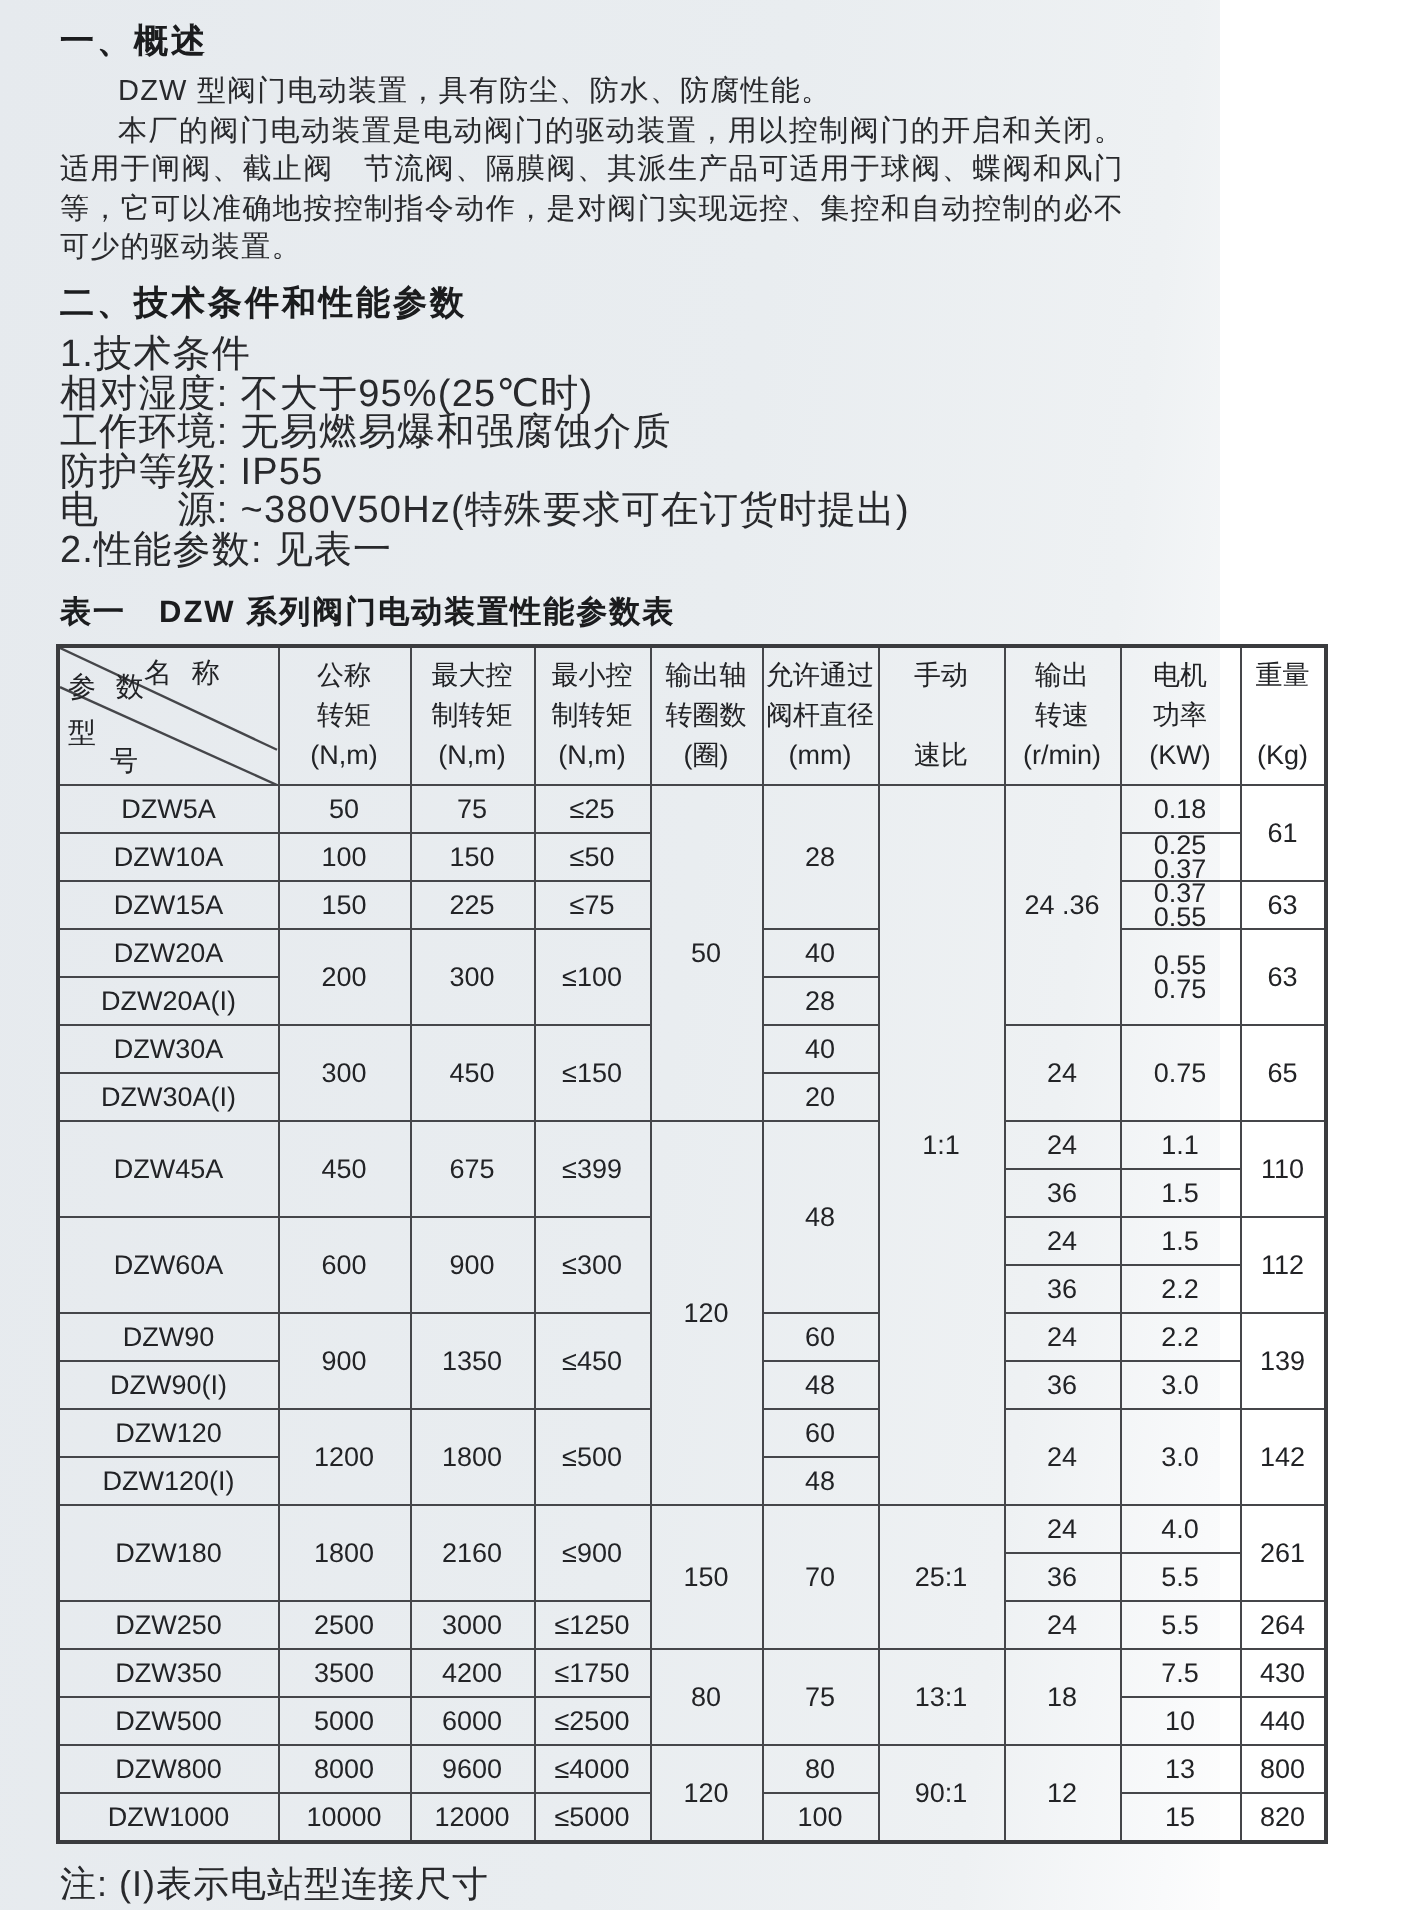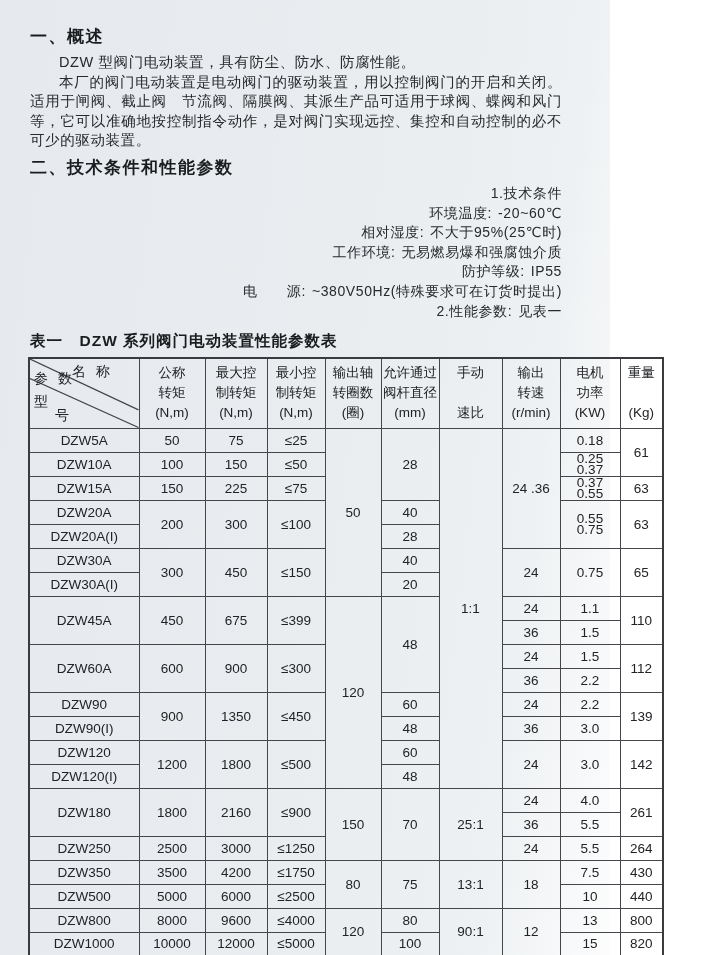"一、概述" .page { padding: 25px 48px 0 30px -> 9px 48px 0 30px }
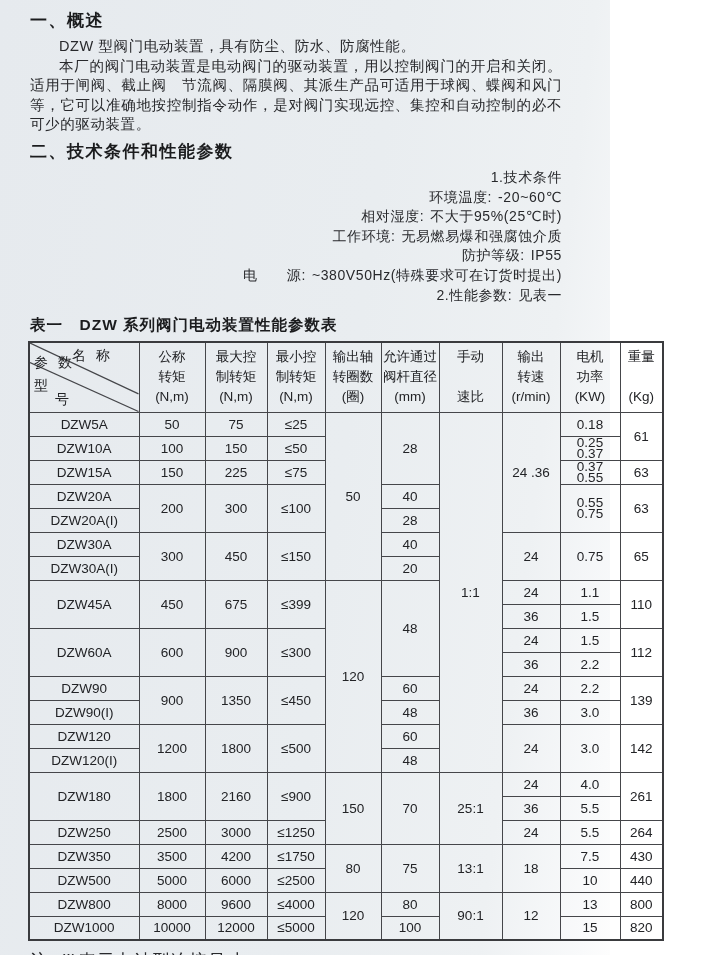"1.技术条件" .spec-line { font-size: 14px -> 19px; text-align: right -> none }
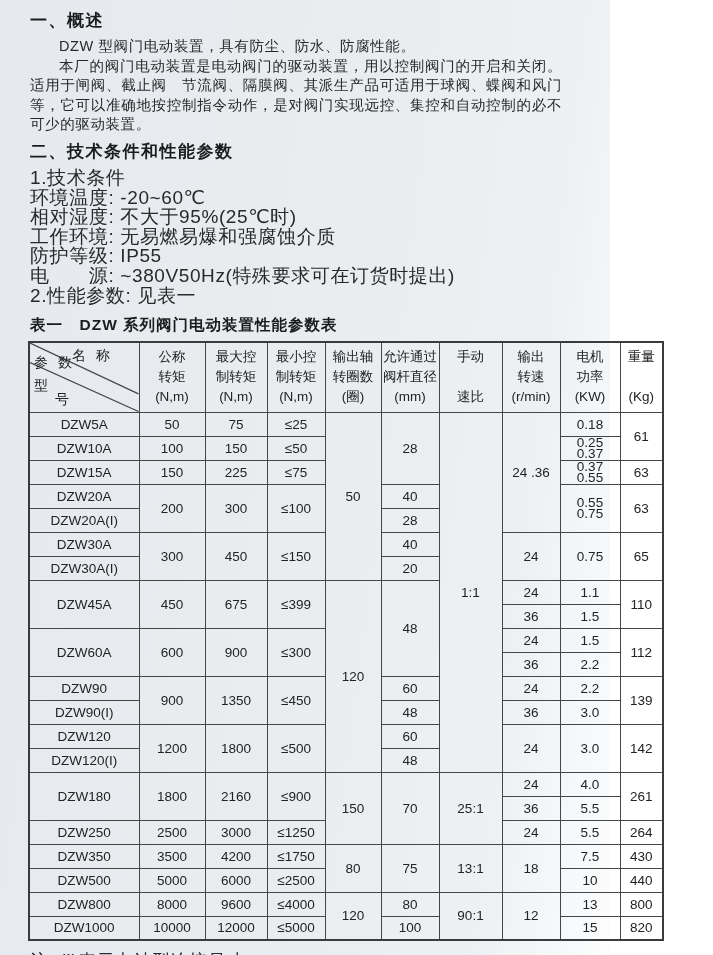"环境温度: -20~60℃" div.spec-line { html: <div> <span>环境温度:</span><span>-20~60℃</span> </div> -> none }
